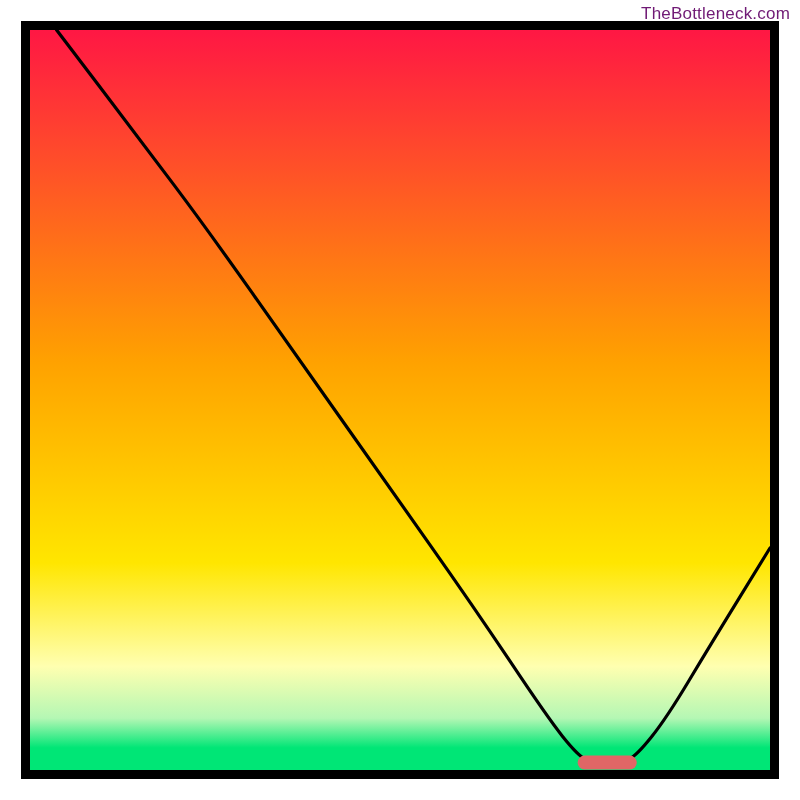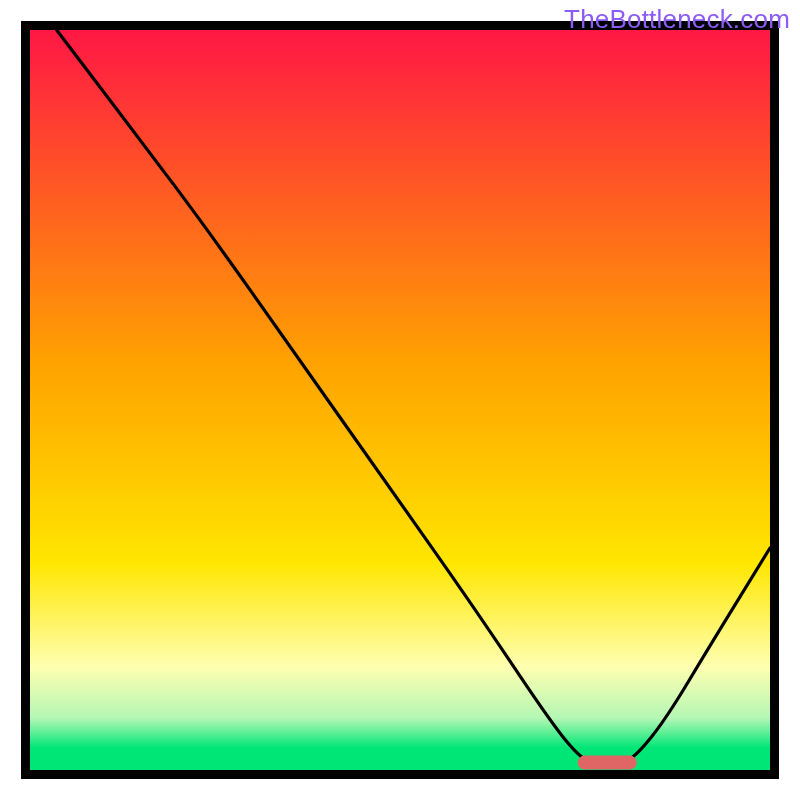"TheBottleneck.com" .watermark { color: #8b5cf6 -> #701a75; font-size: 26px -> 17px }
